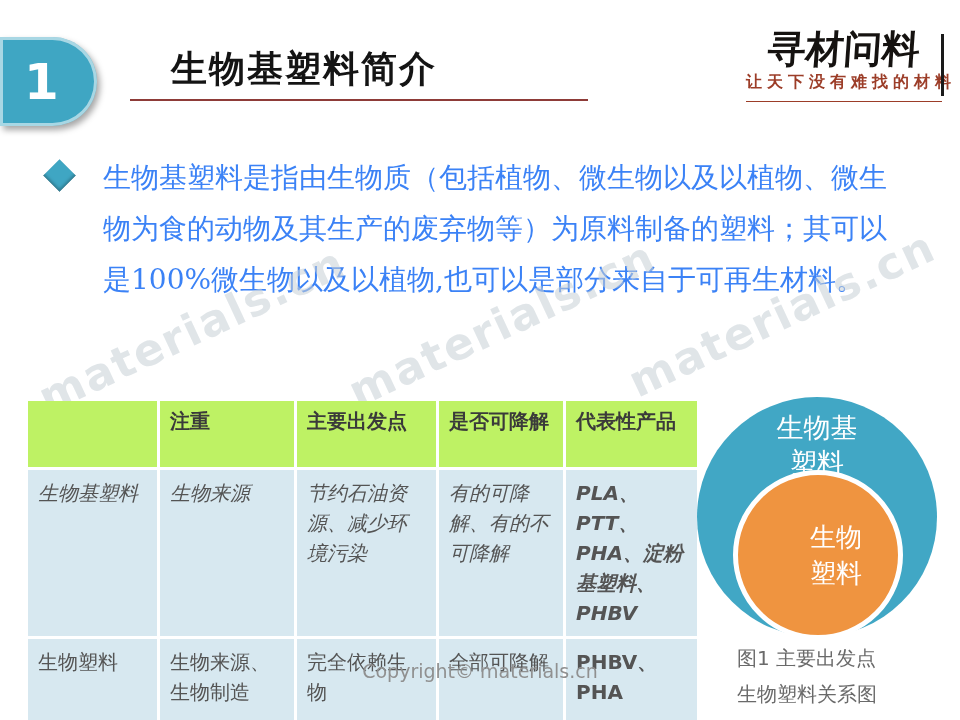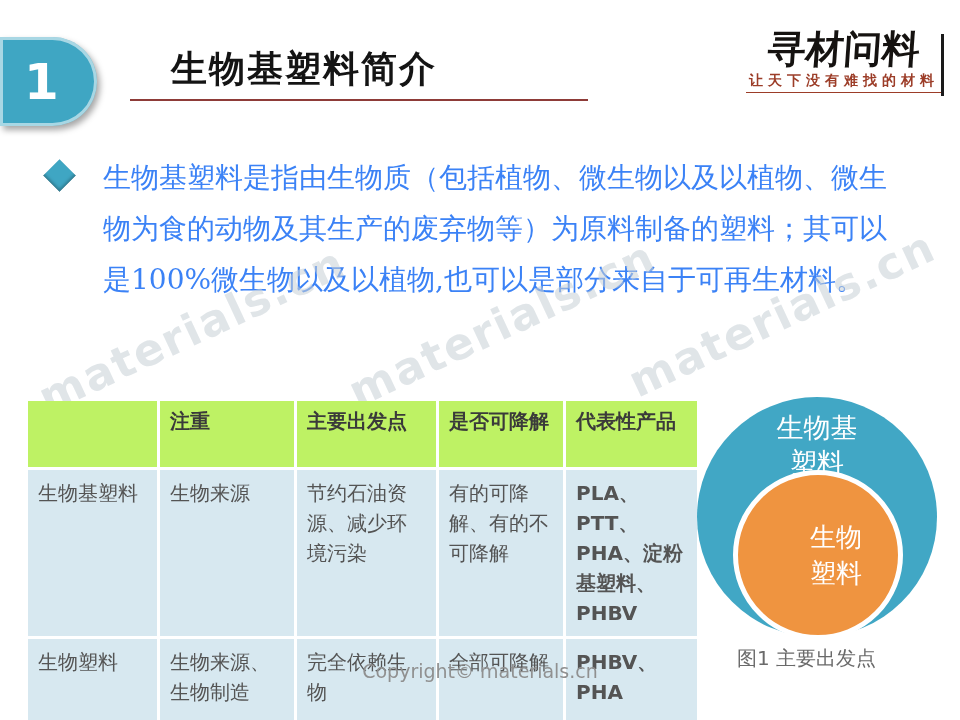"让天下没有难找的材料" .logo-tagline { font-size: 14px -> 16px; padding-bottom: 2px -> 8px }
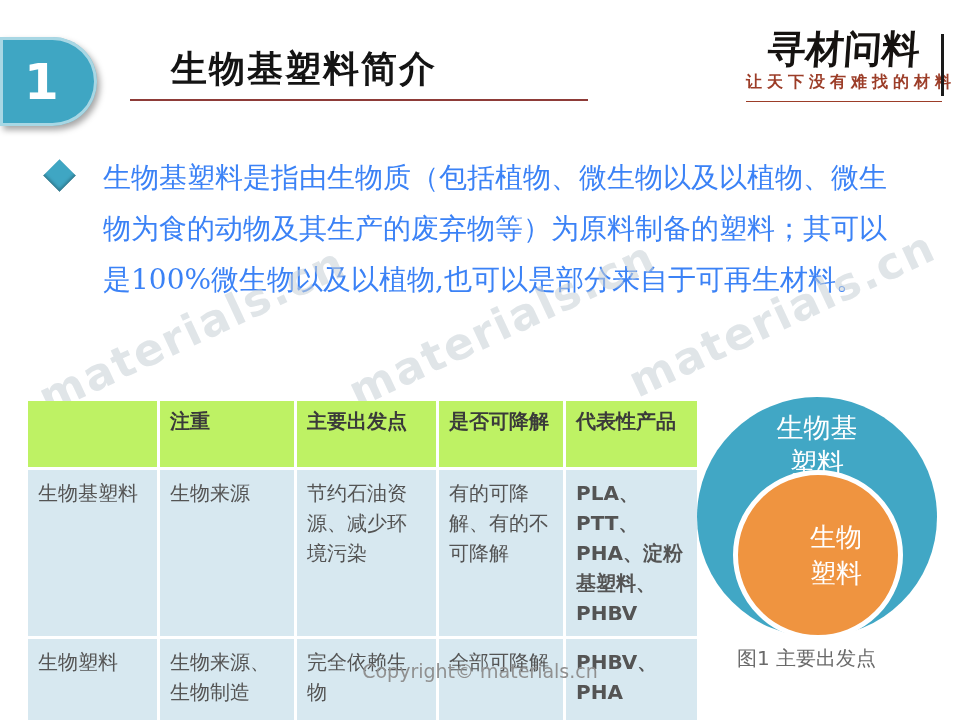"生物基塑料" tr.r1 { font-style: none -> italic }
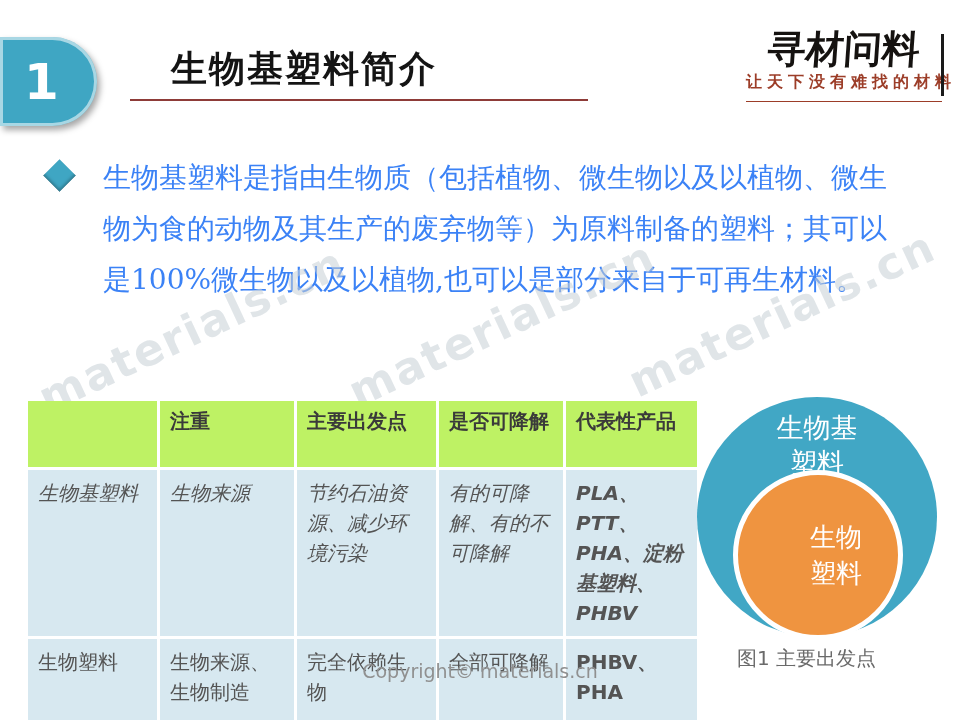"生物塑料关系图" div { html: none -> <div>生物塑料关系图</div> }
